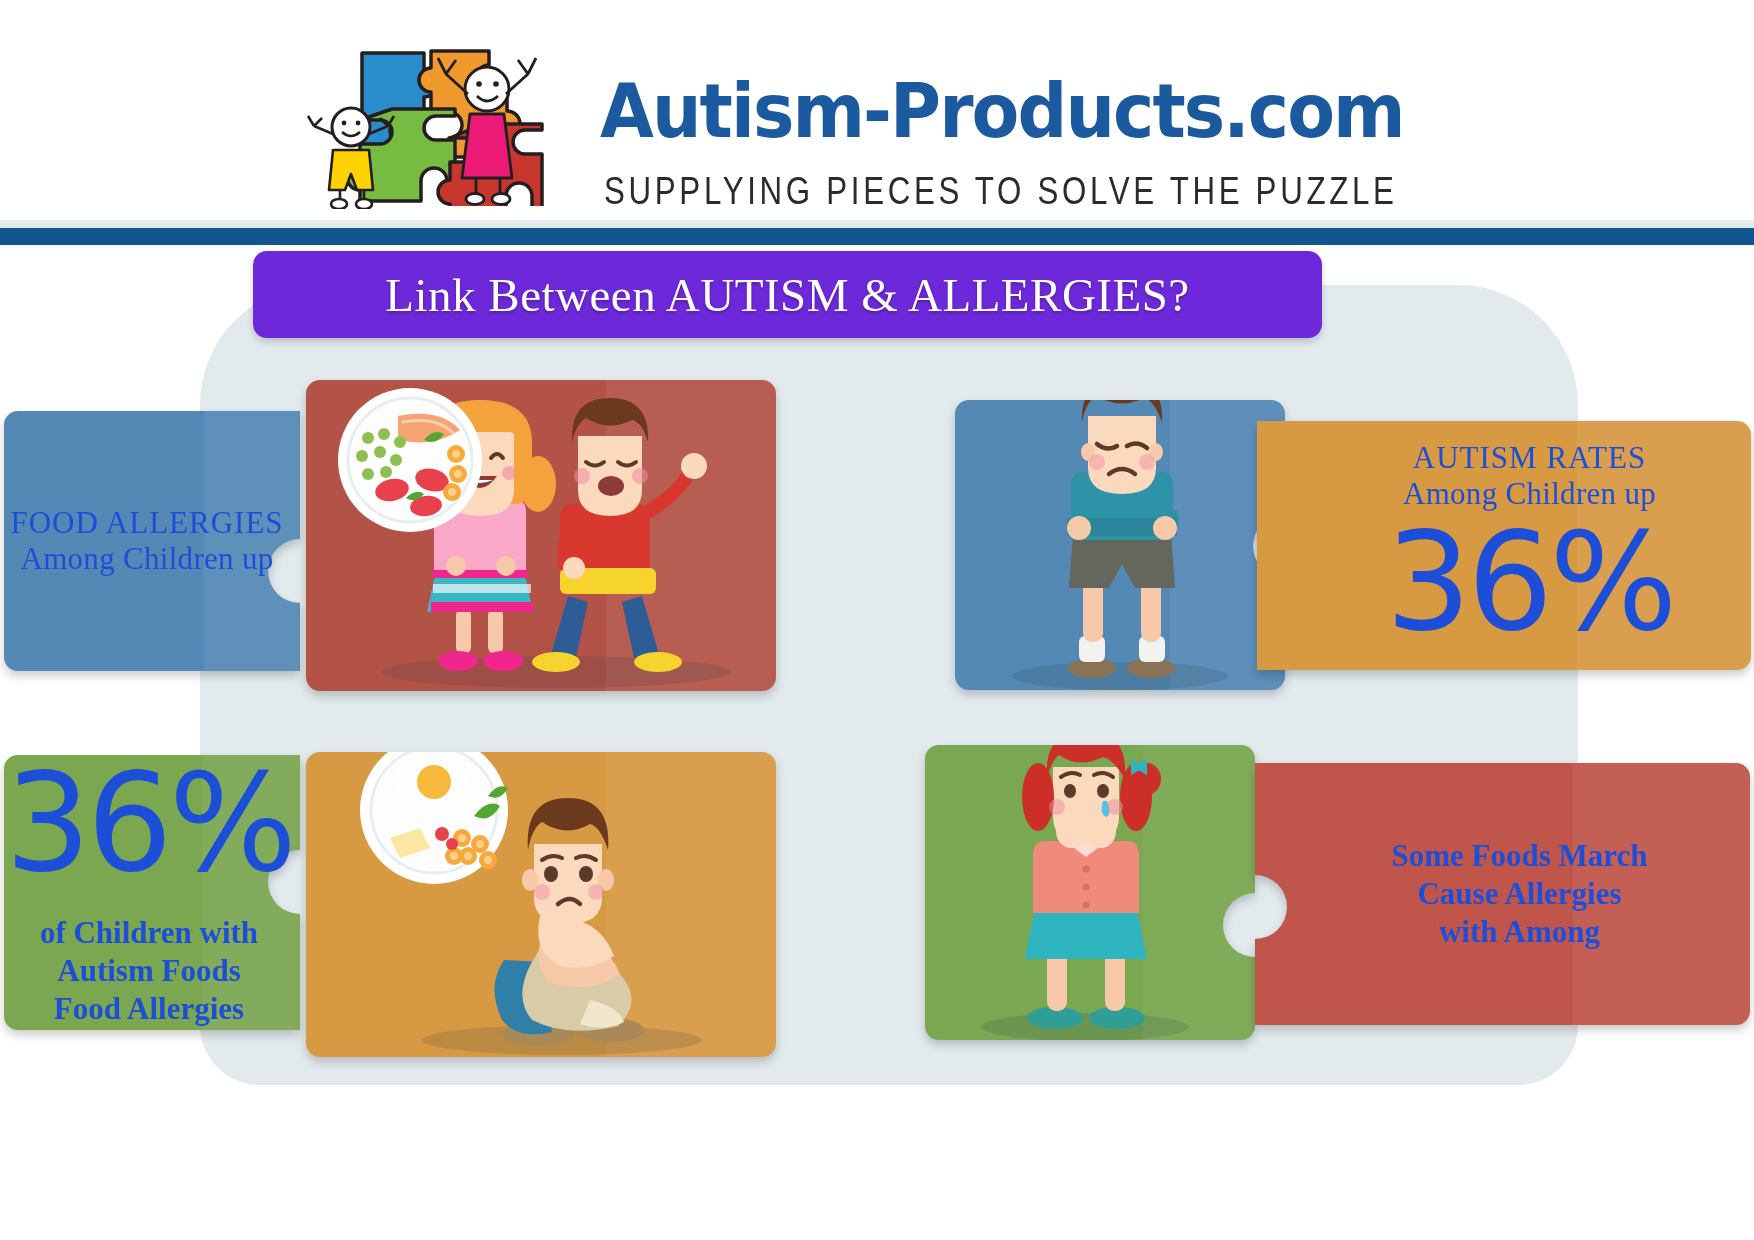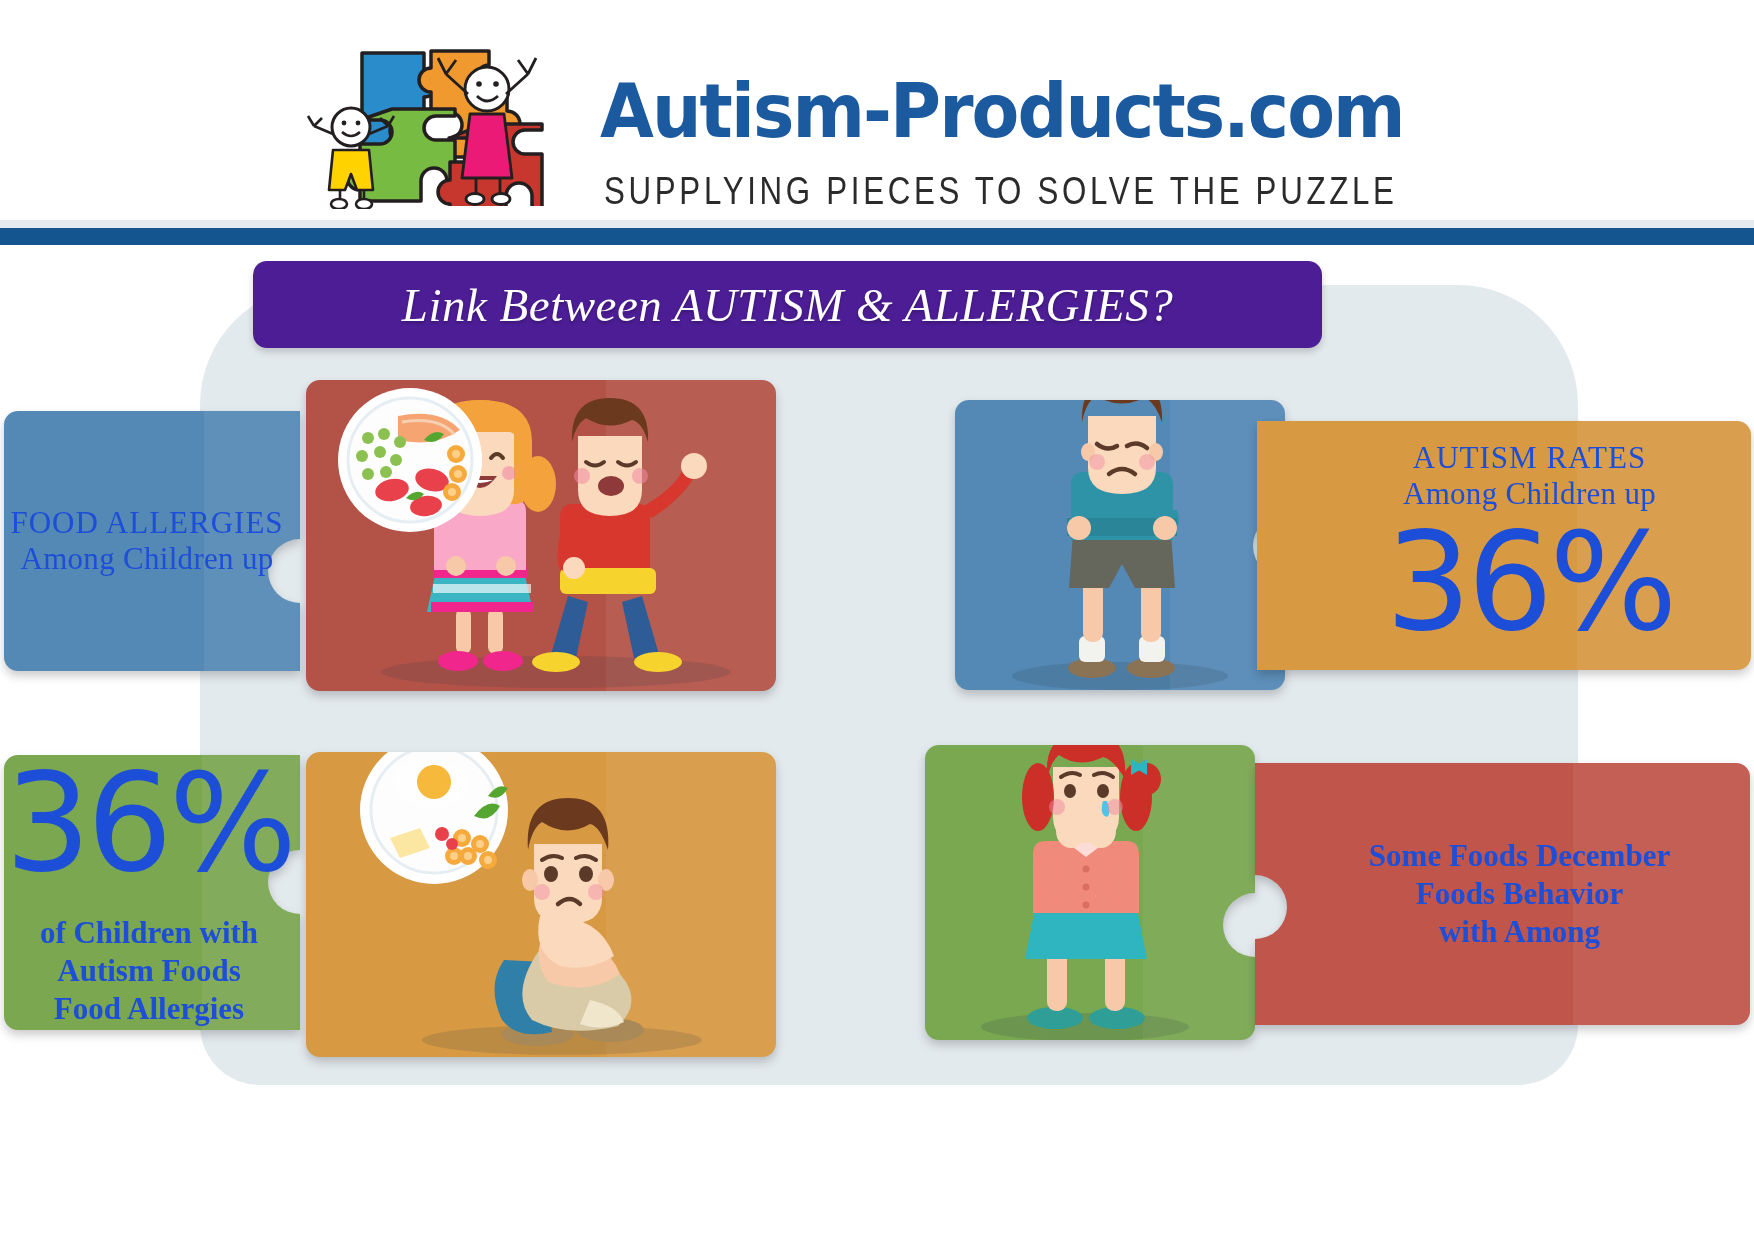"Link Between AUTISM & ALLERGIES?" #title-banner { background: #4c1d95 -> #6d28d9; font-style: italic -> none; top: 261px -> 251px }
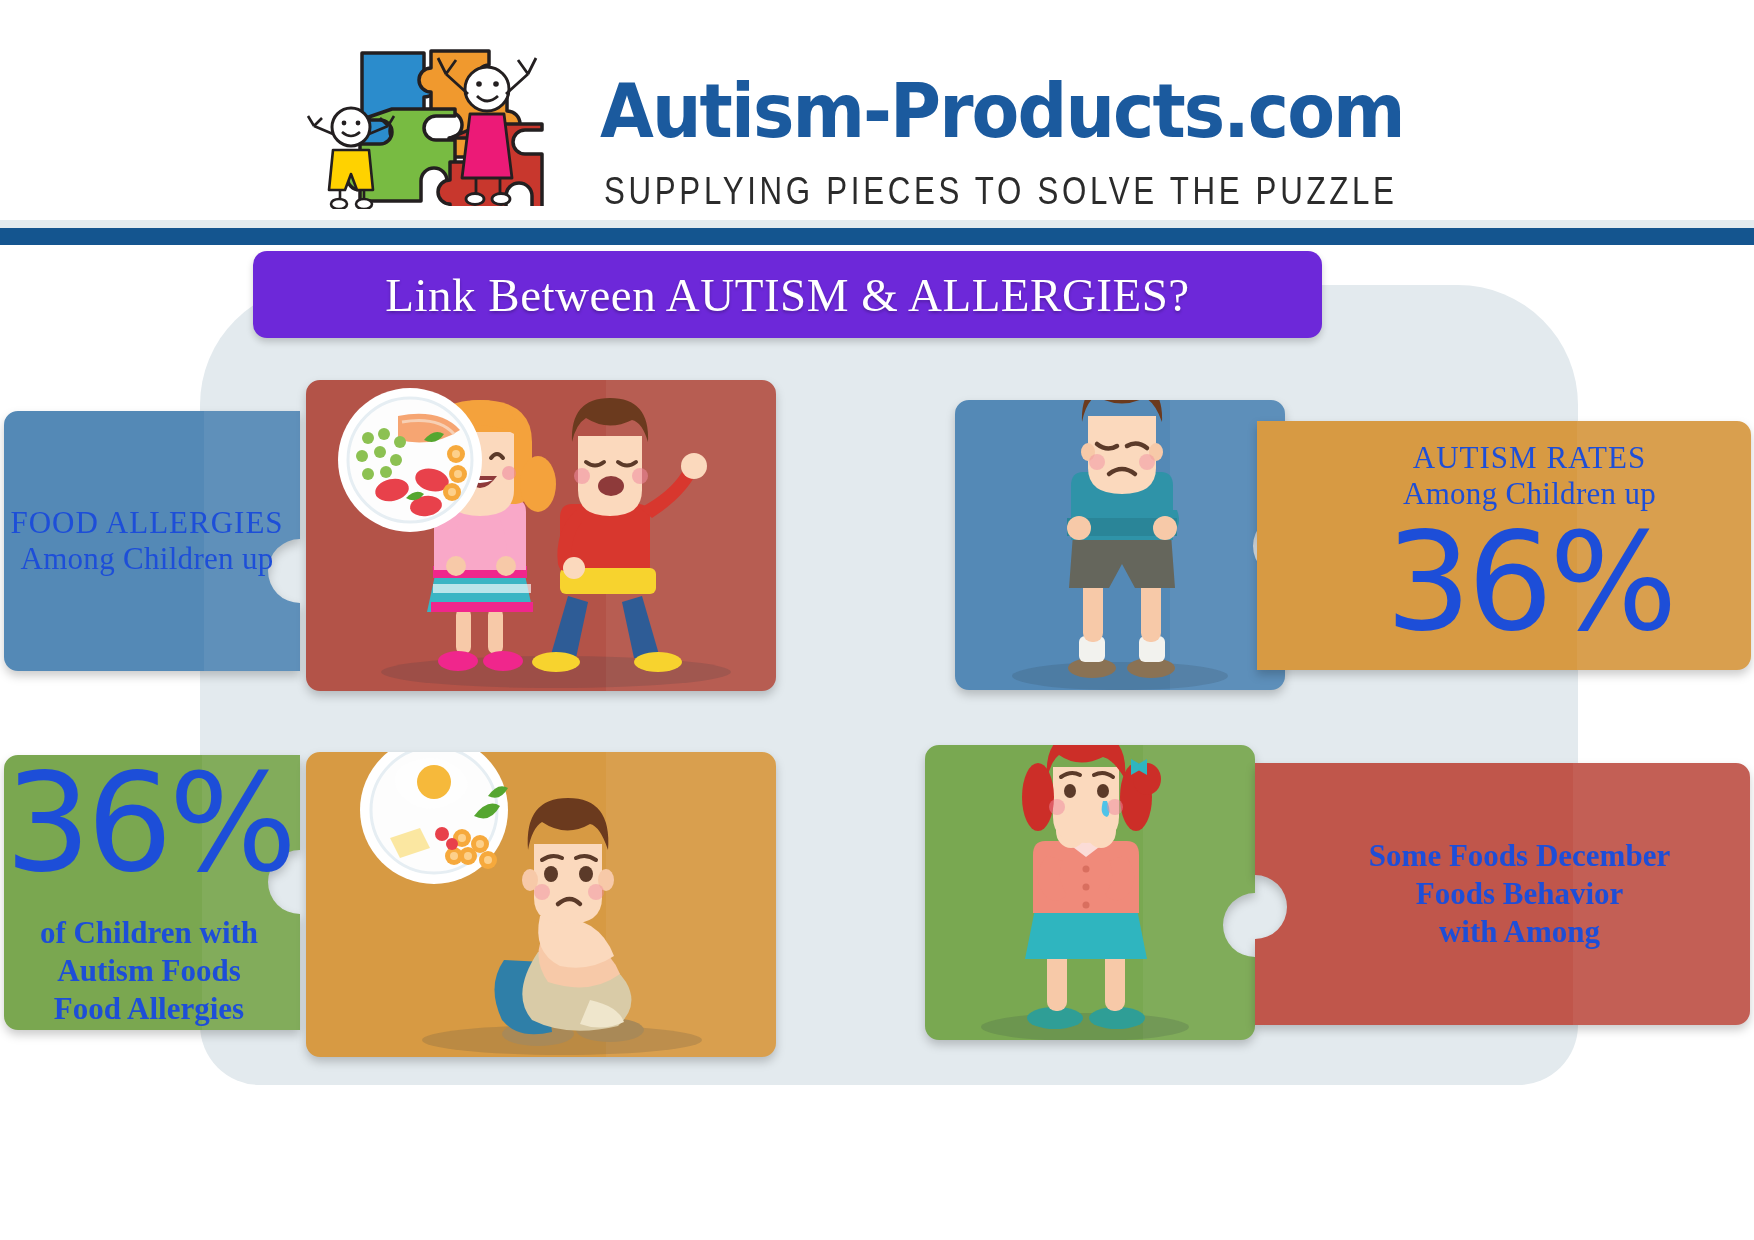"Some Foods December" div.body-text { text: December -> March }
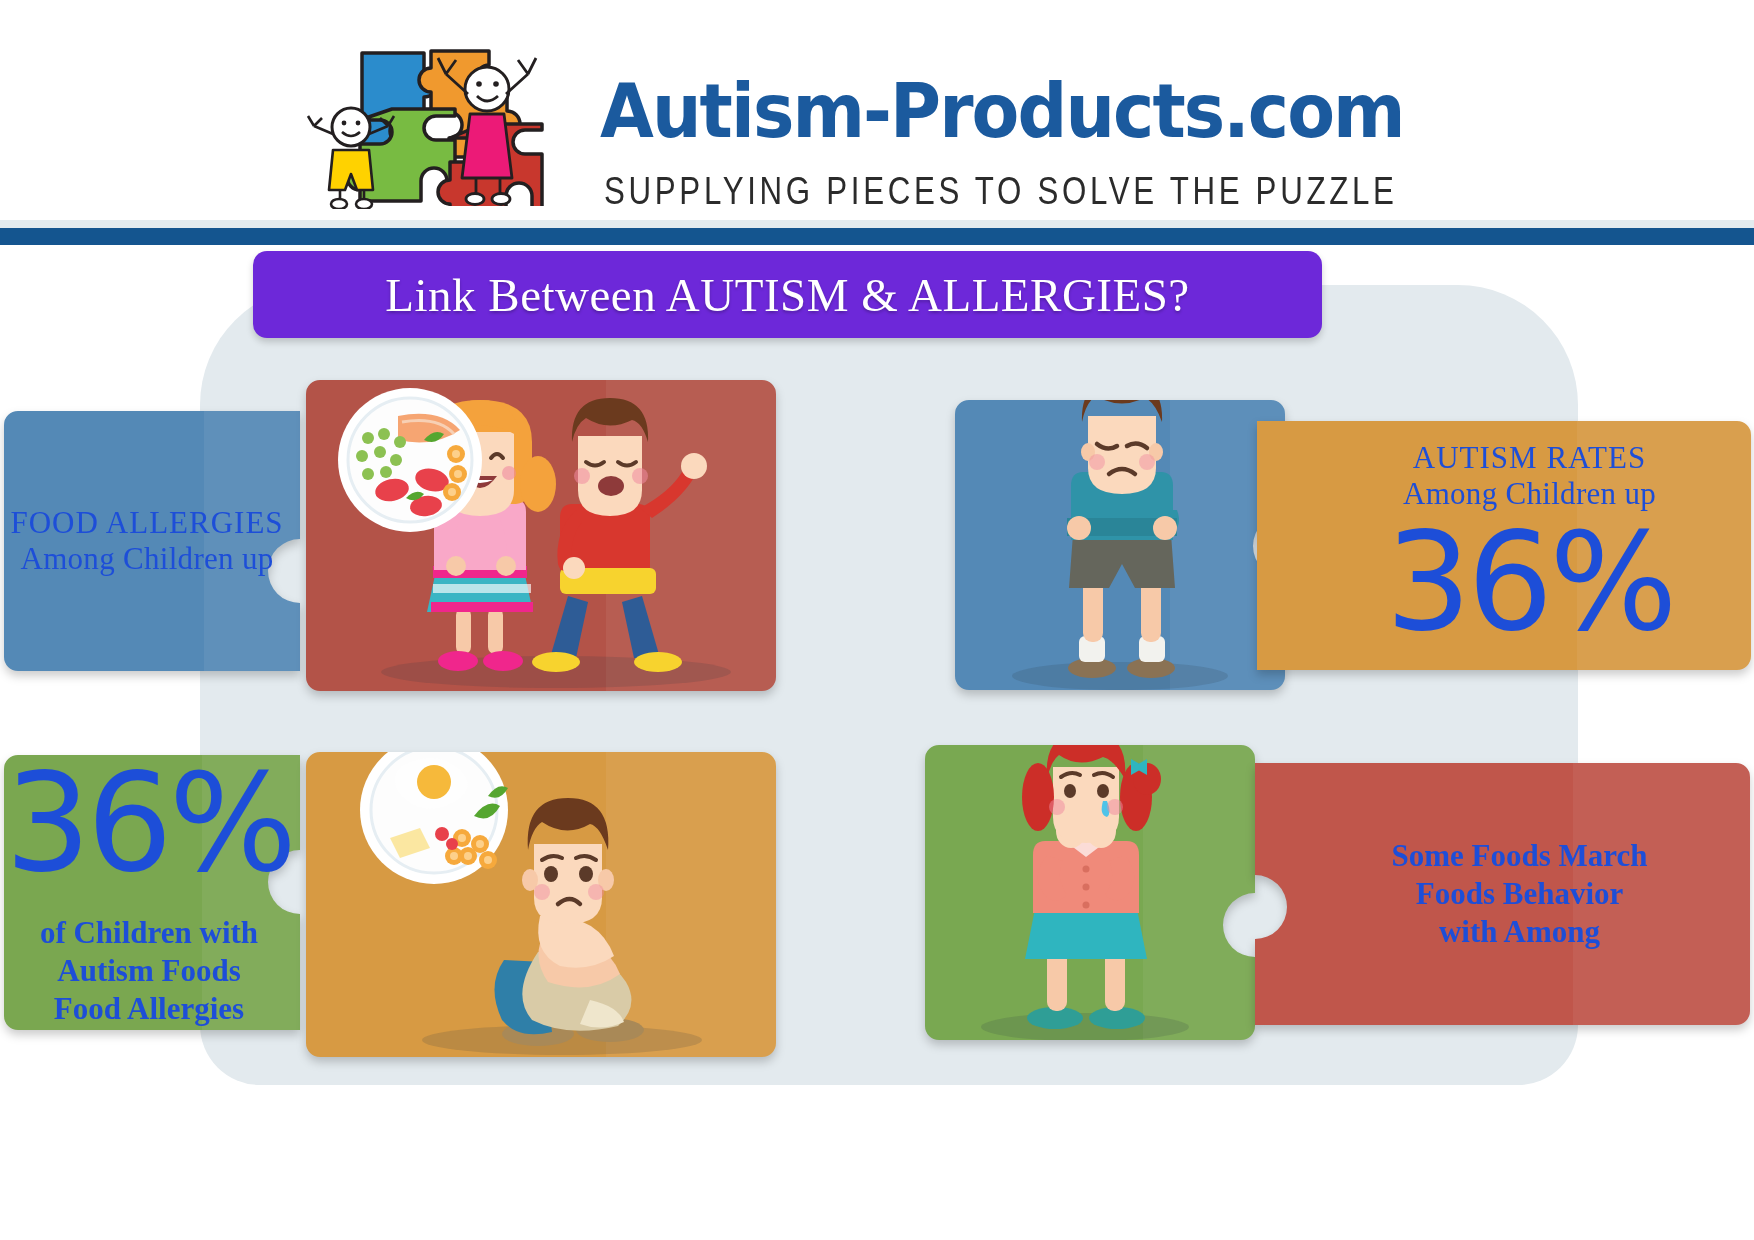"Foods Behavior" div.body-text { text: Foods Behavior -> Cause Allergies }
